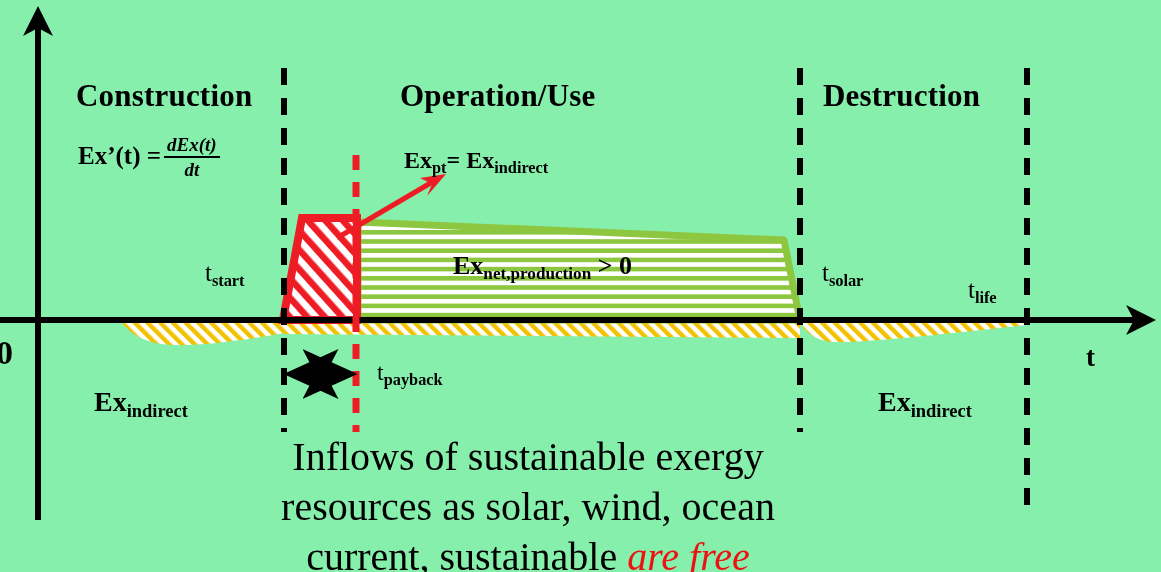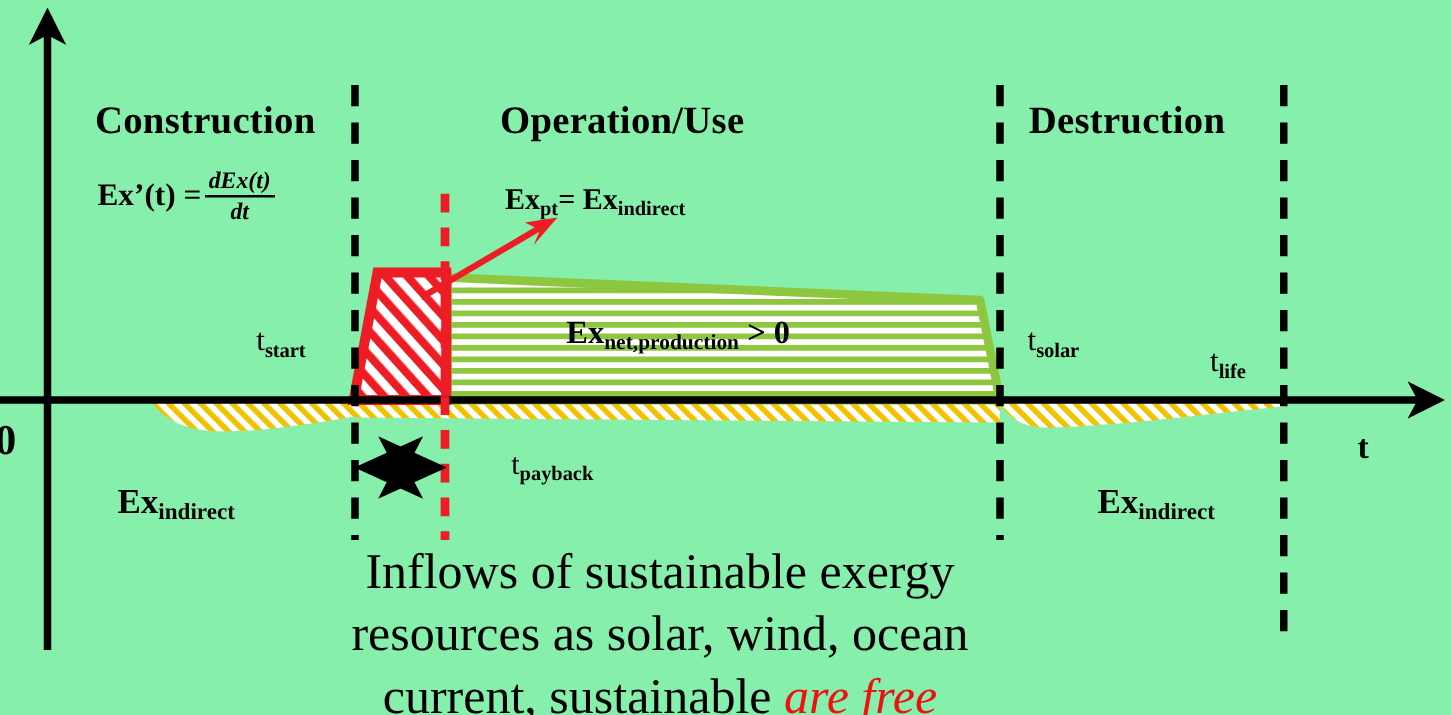"tpayback" .payback-label { margin-left: 32px -> none }
